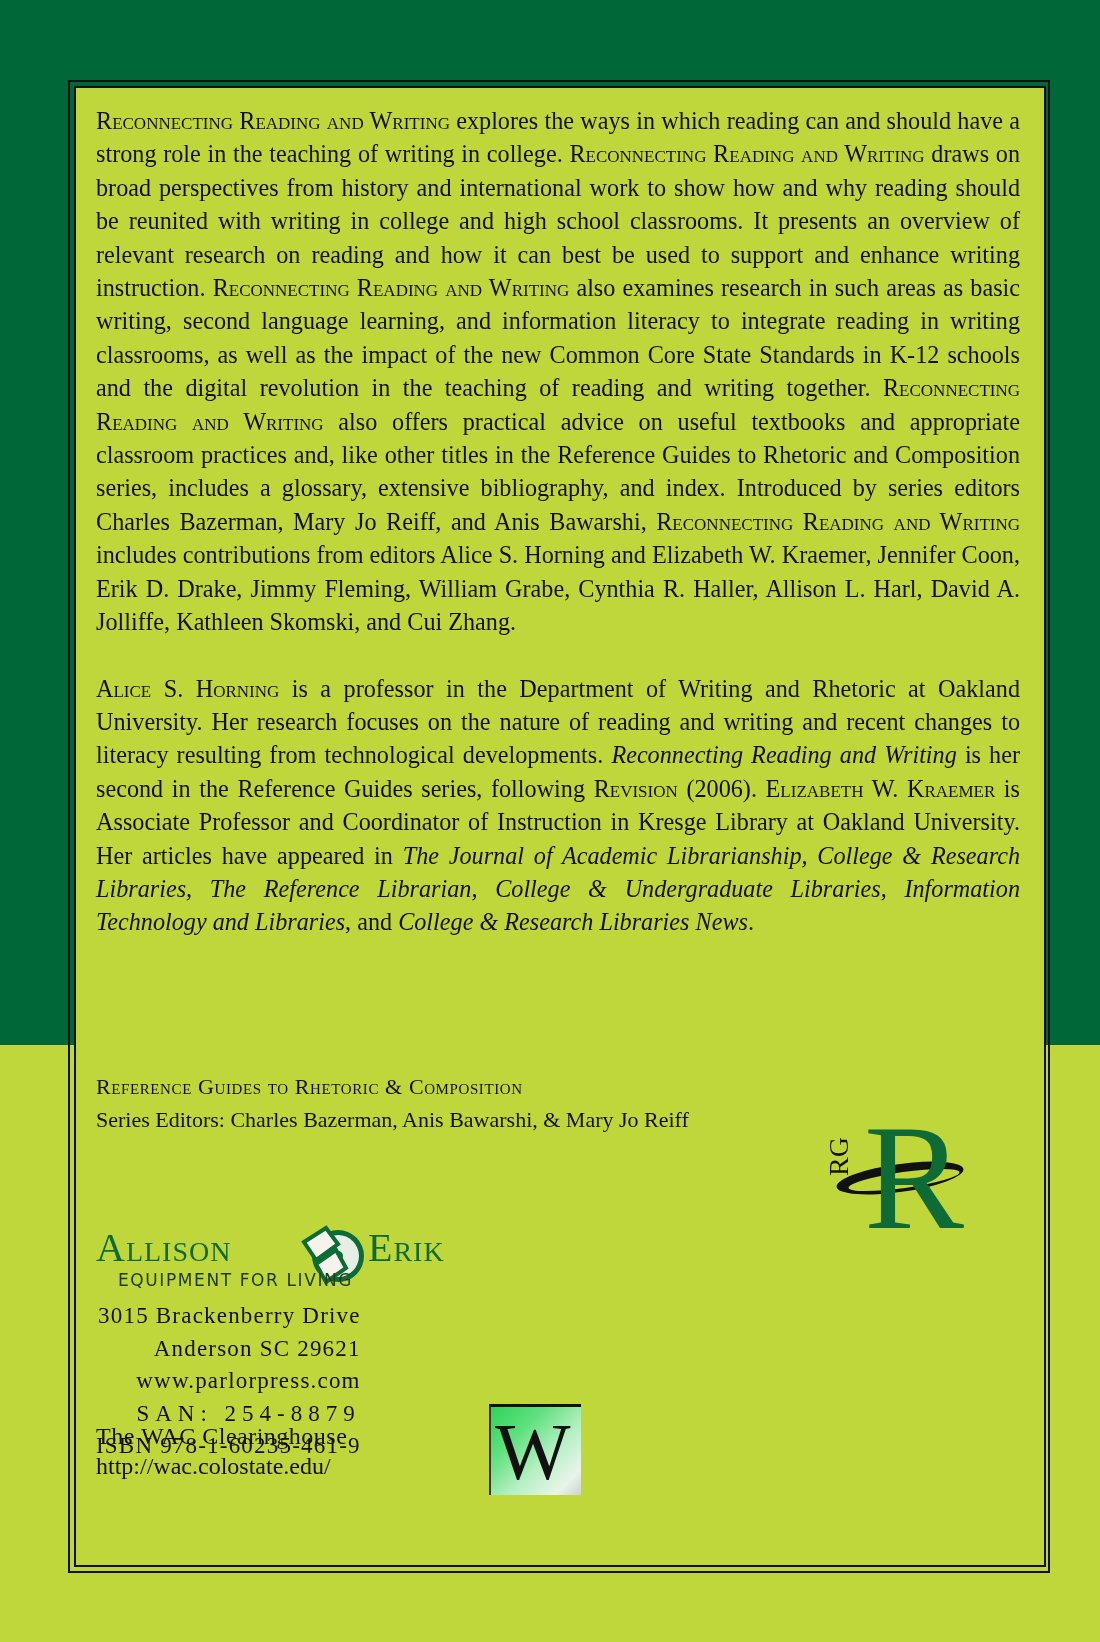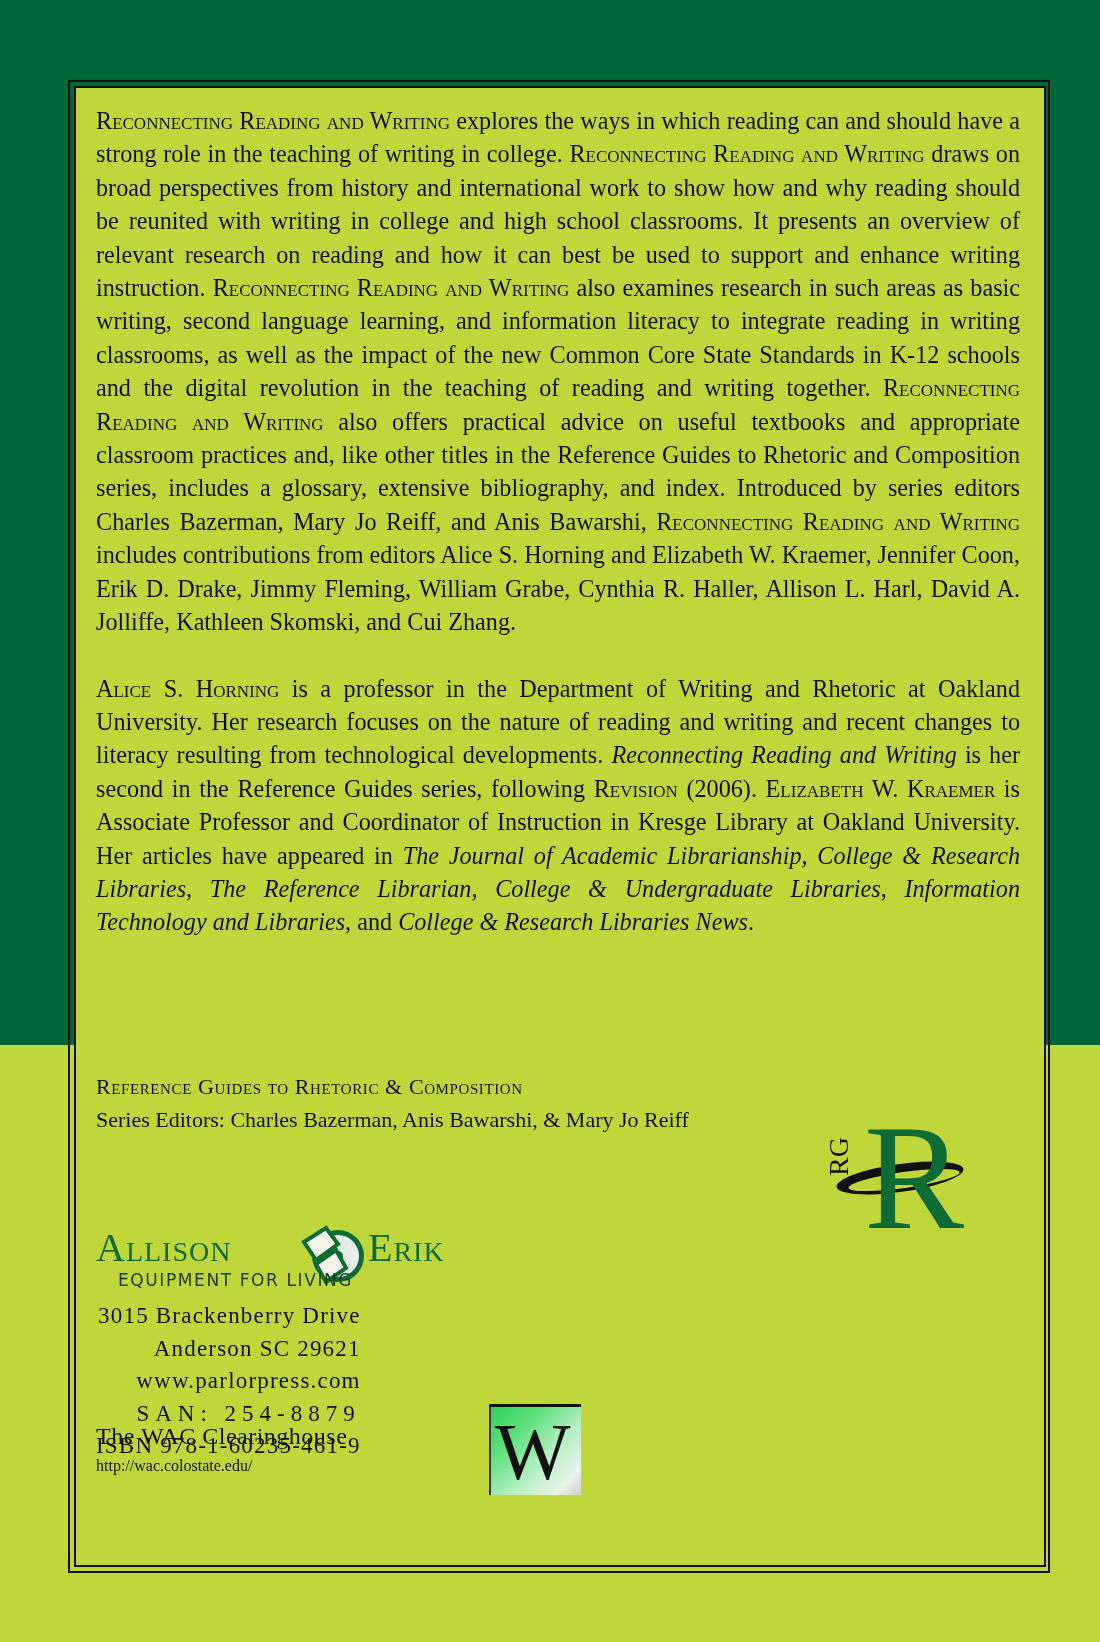"http://wac.colostate.edu/" .wac-url { font-size: 16px -> 24px }
